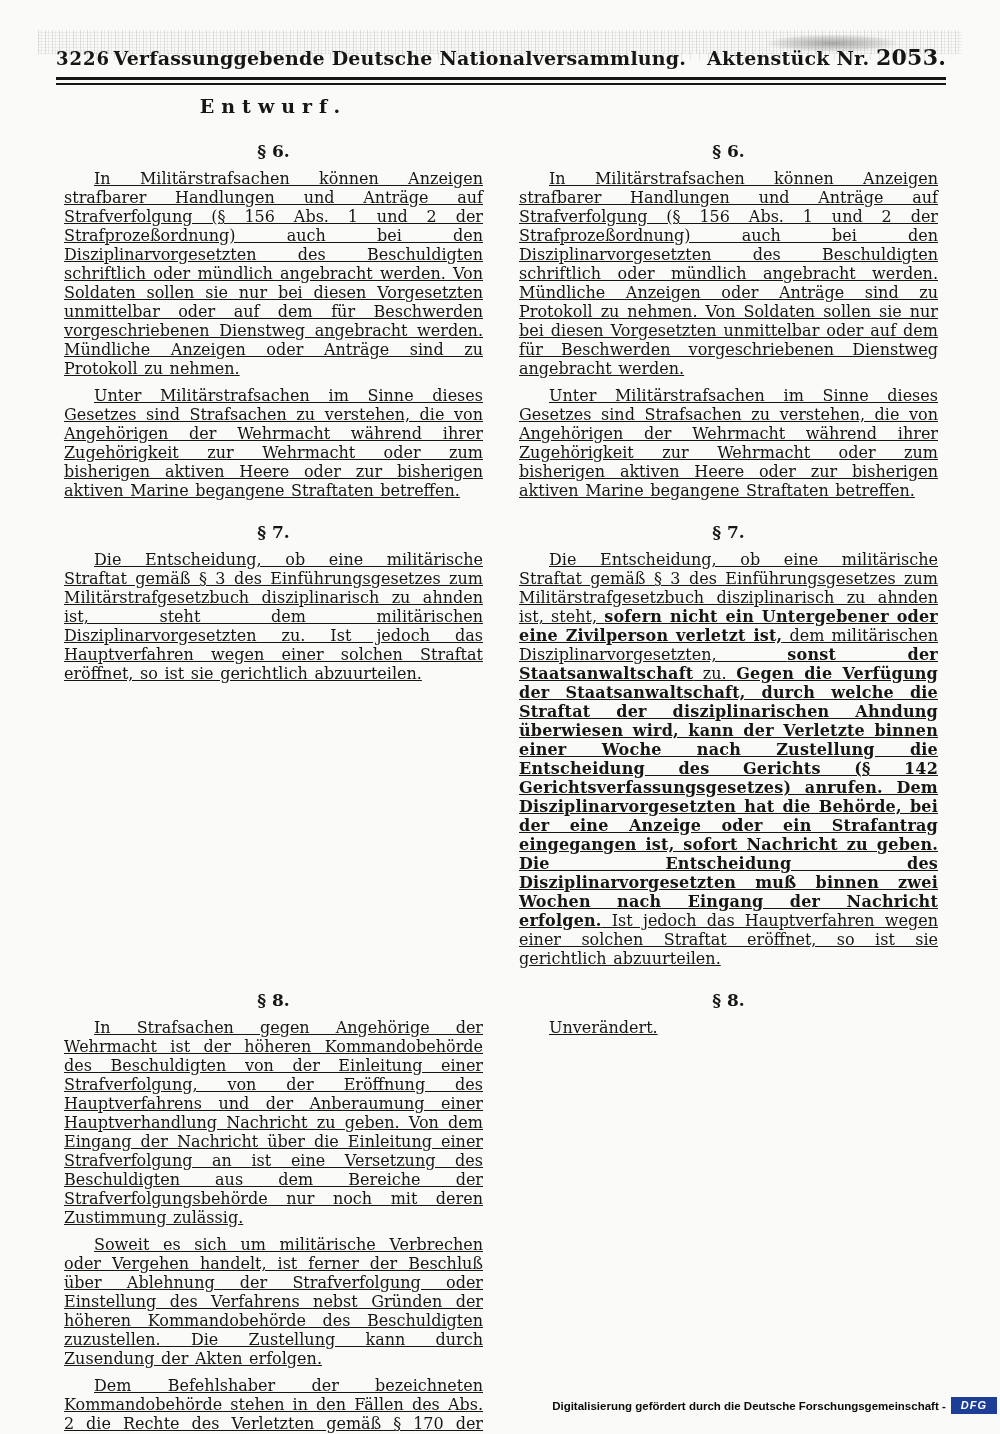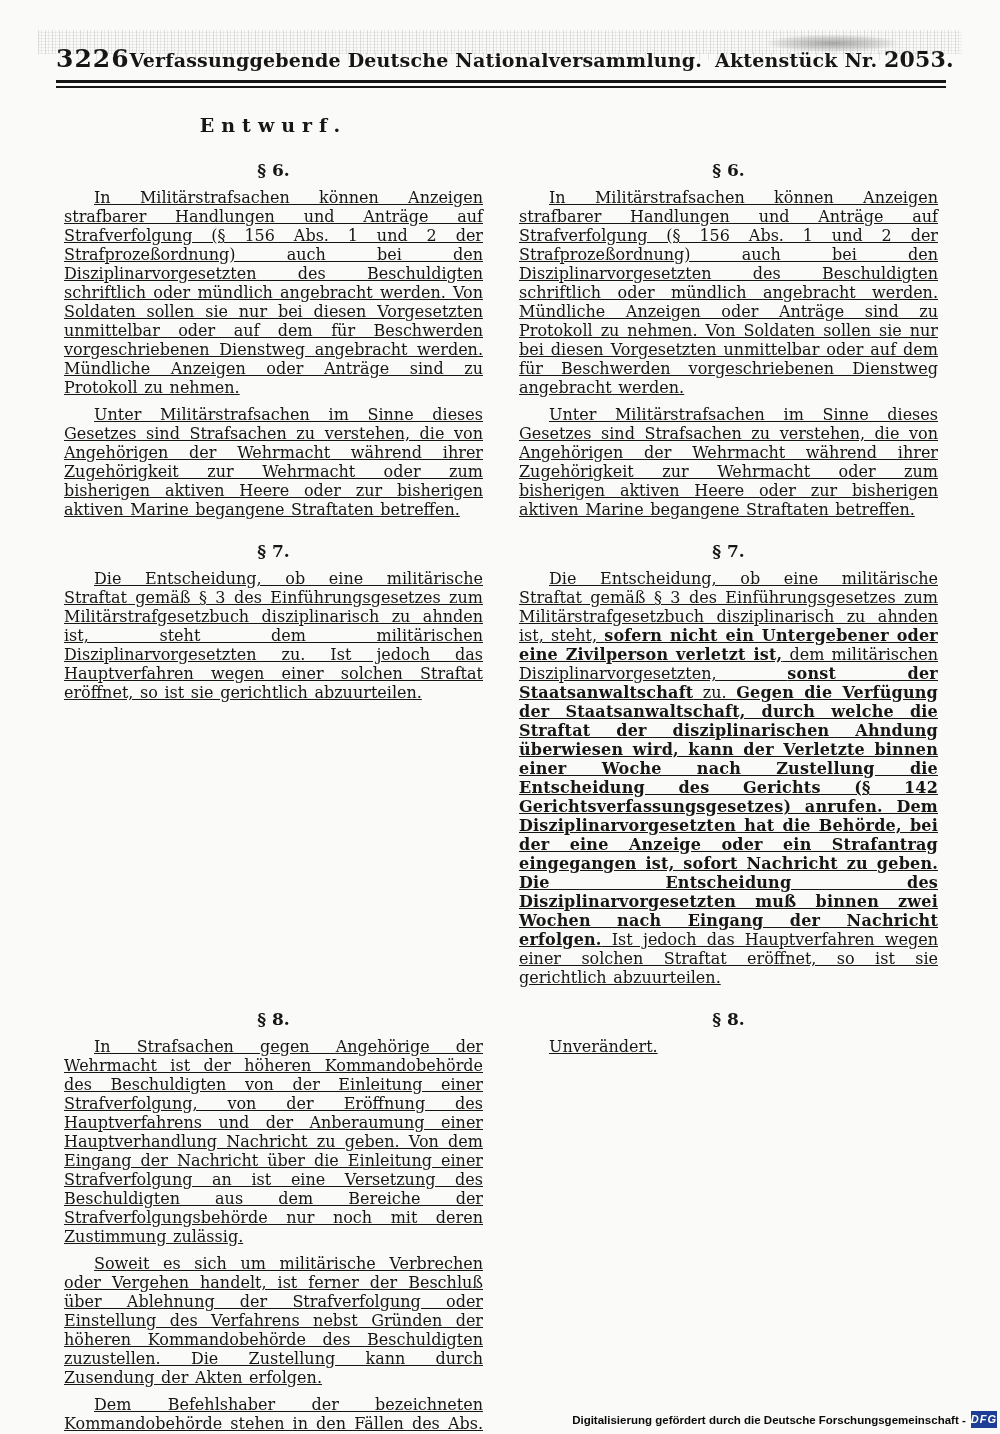"3226" .page-number { font-size: 25px -> 18px }
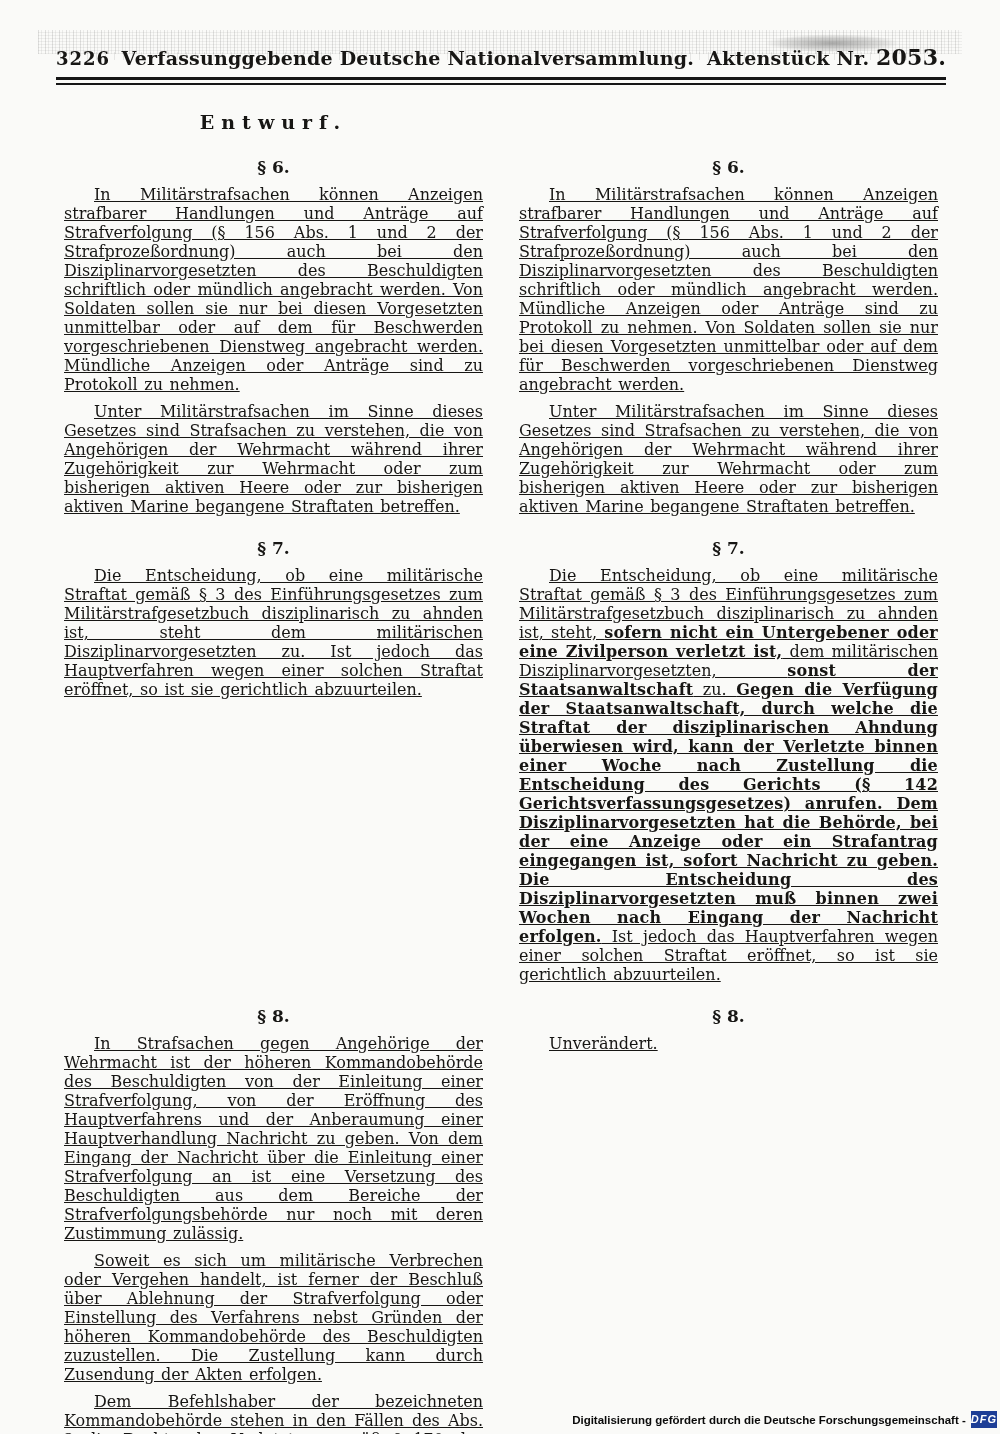"Aktenstück Nr." .doc-label { margin-left: 6px -> 14px }
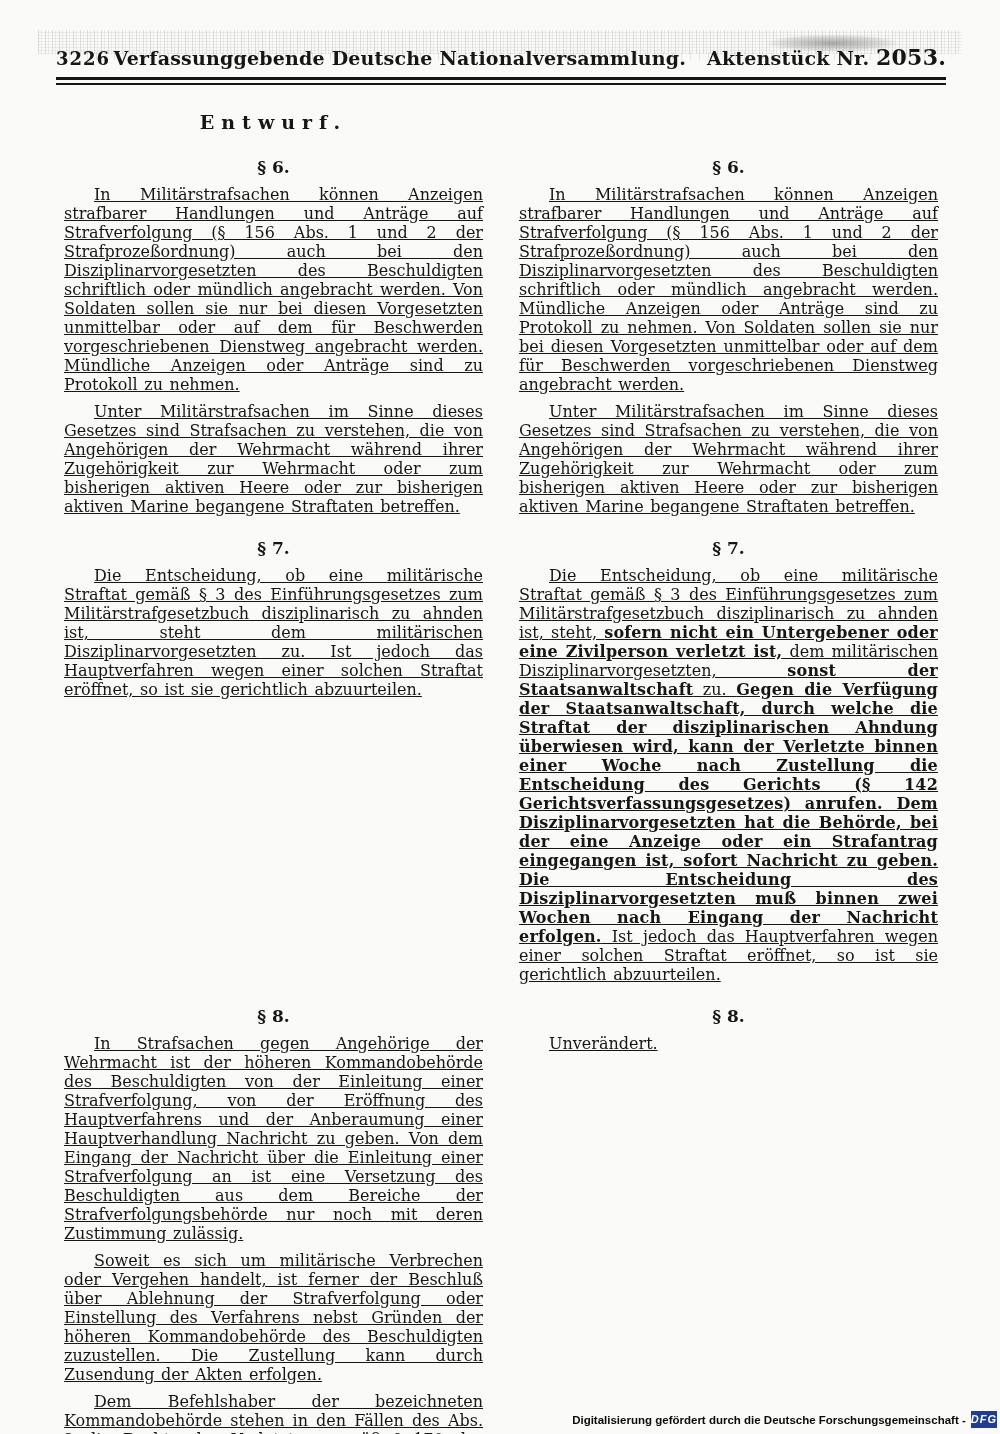"Entwurf." .col-headings { margin-top: 26px -> 10px }
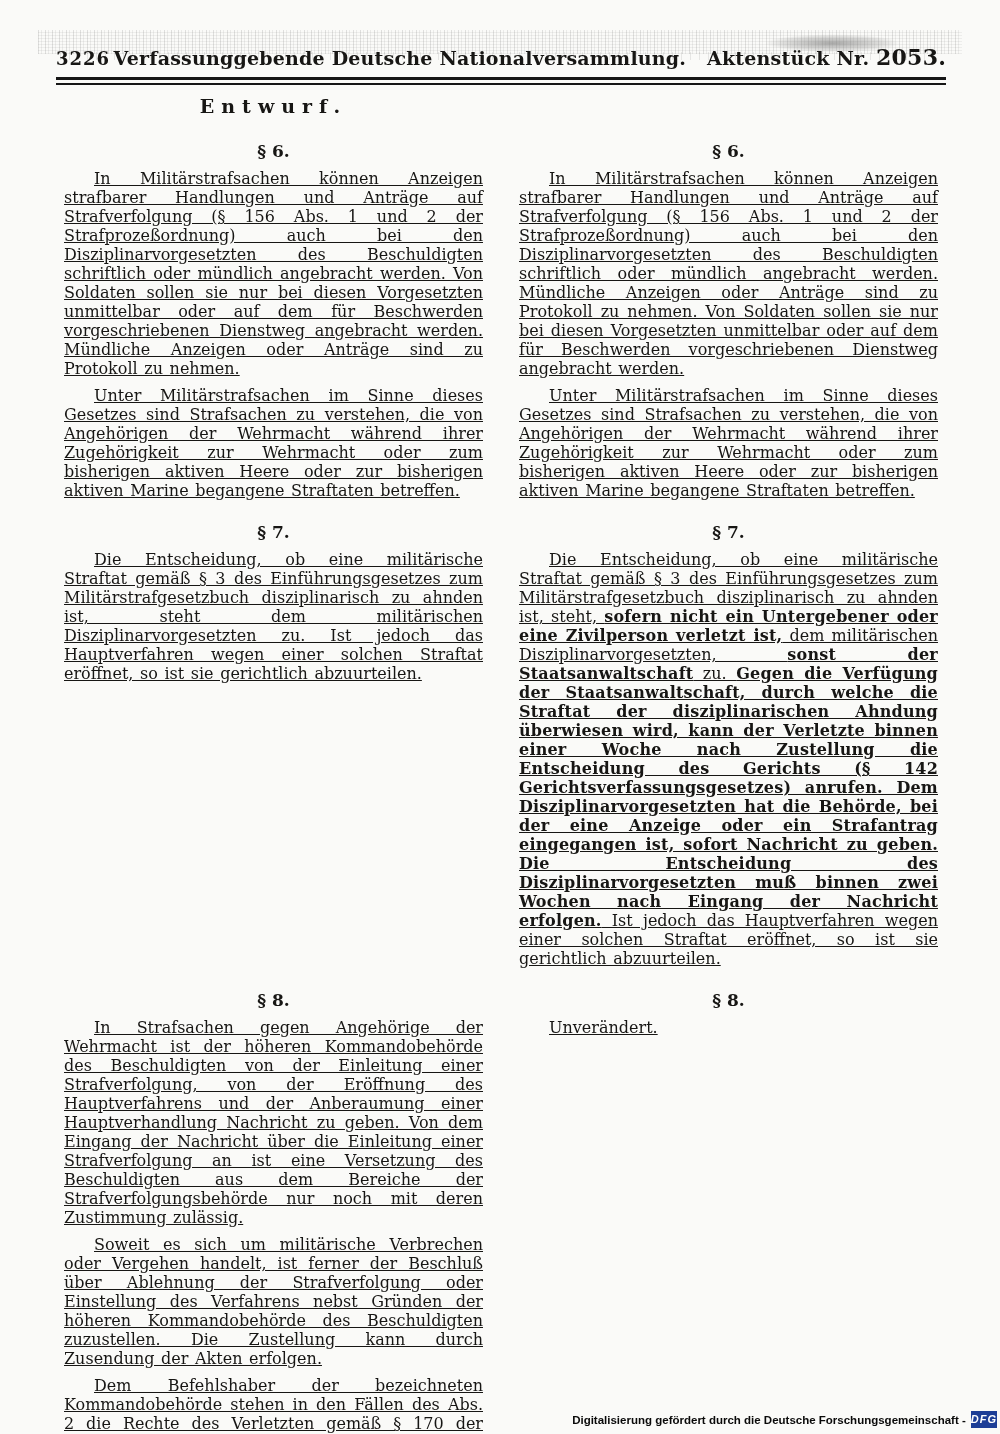"Digitalisierung gefördert durch die" .footer { bottom: 6px -> 20px }
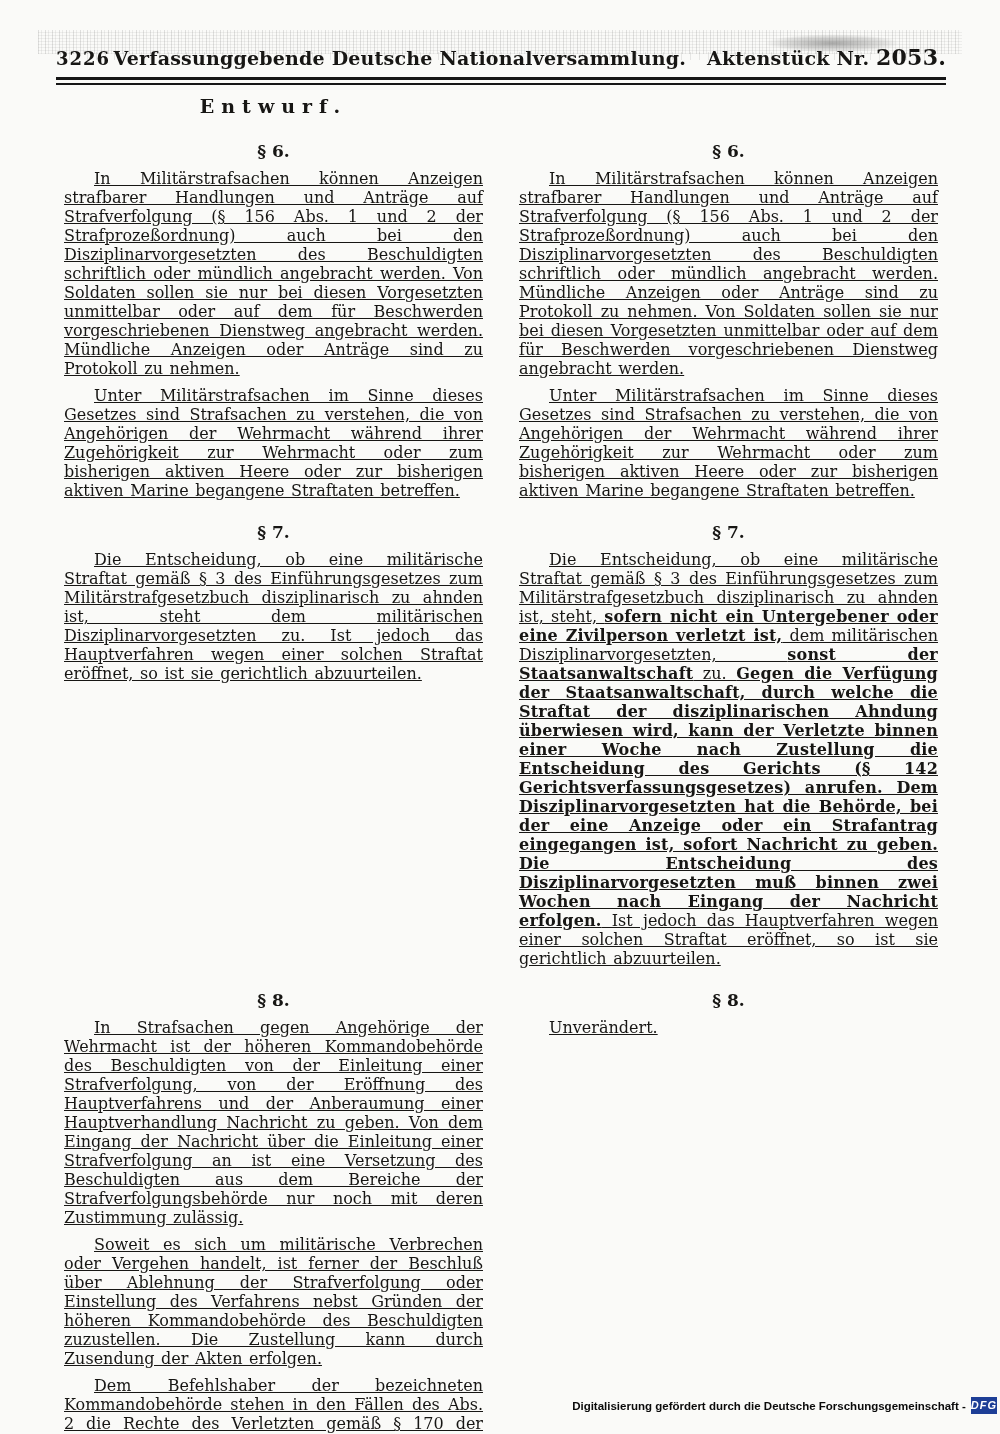"DFG" .dfg-logo { padding: 2px 0 3px -> 2px 10px 3px }
